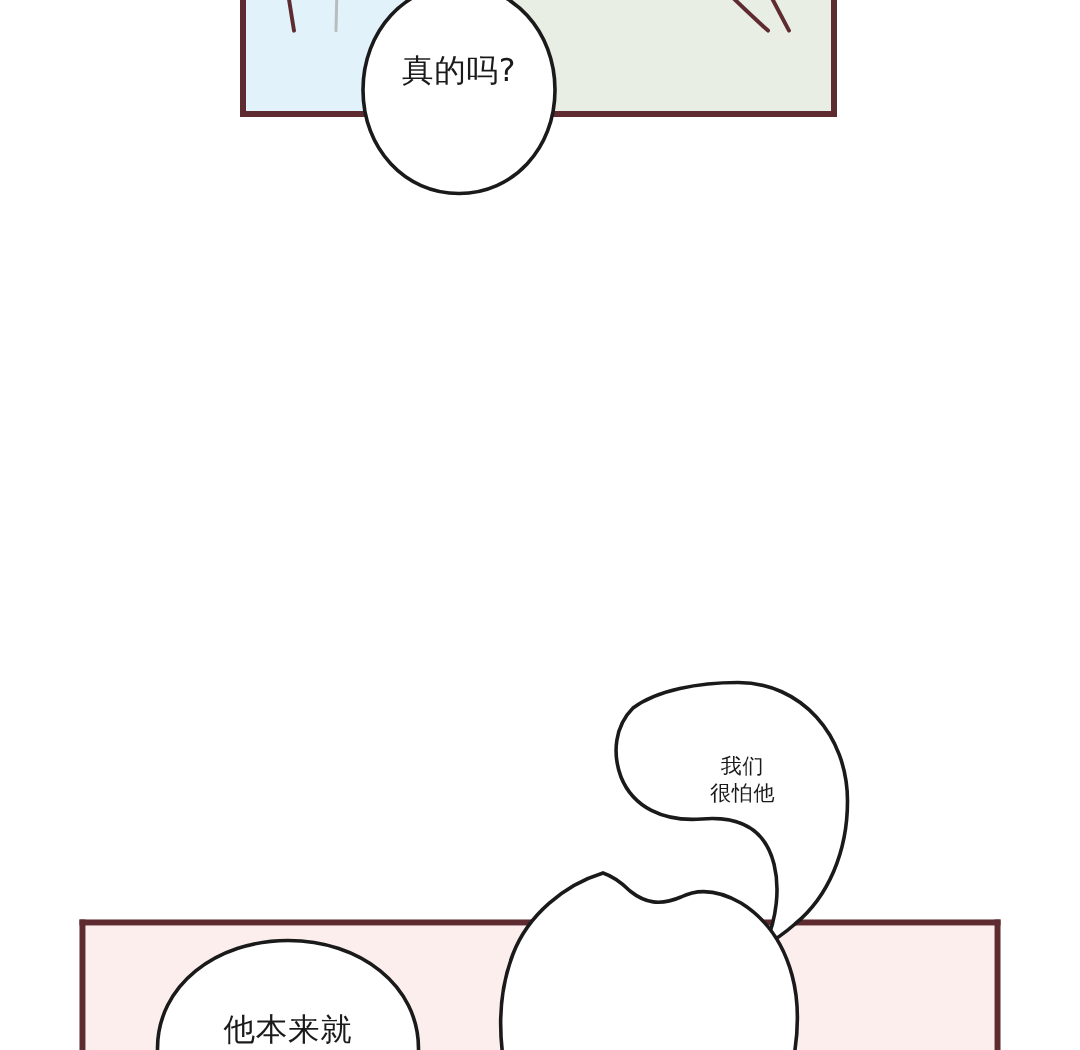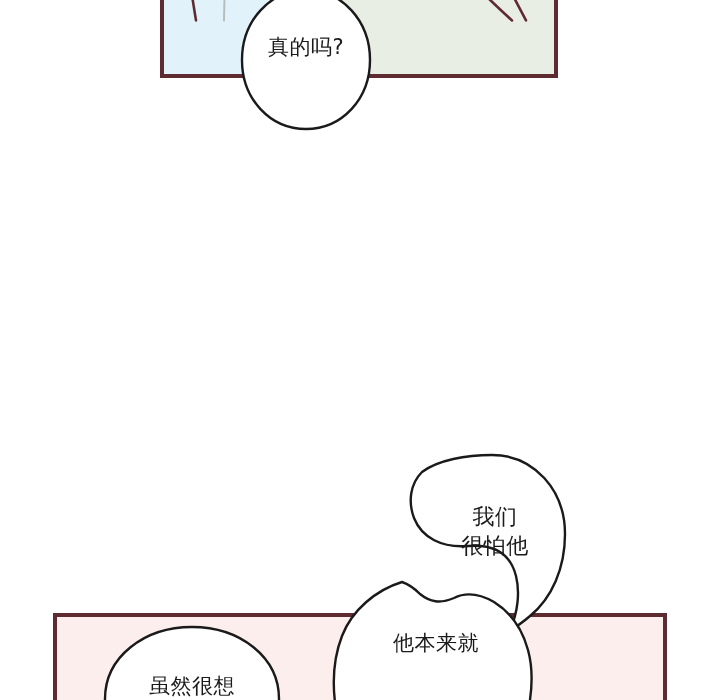"我们" #bubble-afraid .bubble-text { font-size: 22px -> 14px }
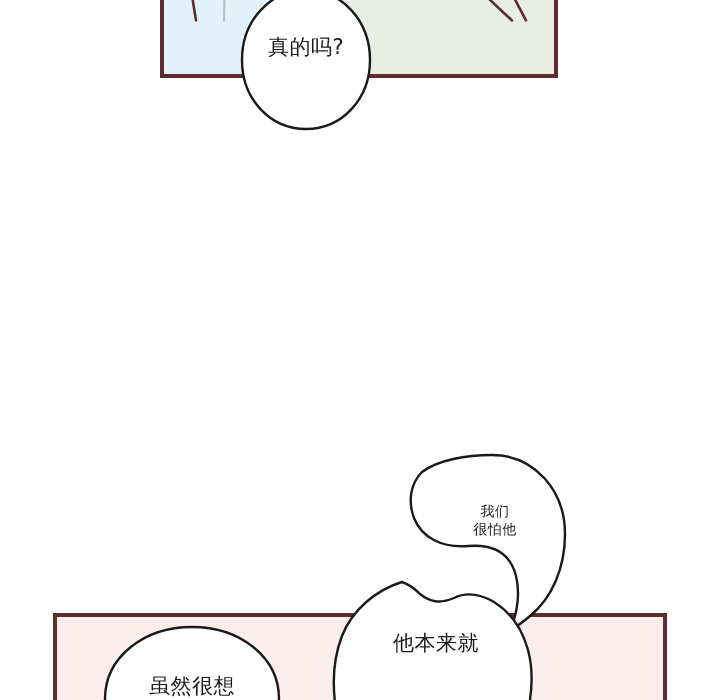"他本来就" span { html: <span>他本来就</span> -> none }
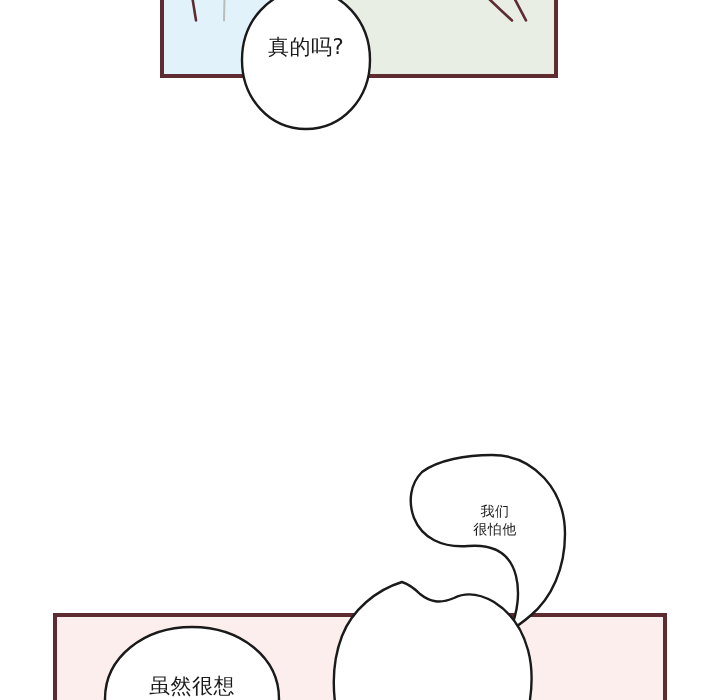"虽然很想" span { text: 虽然很想 -> 他本来就 }
